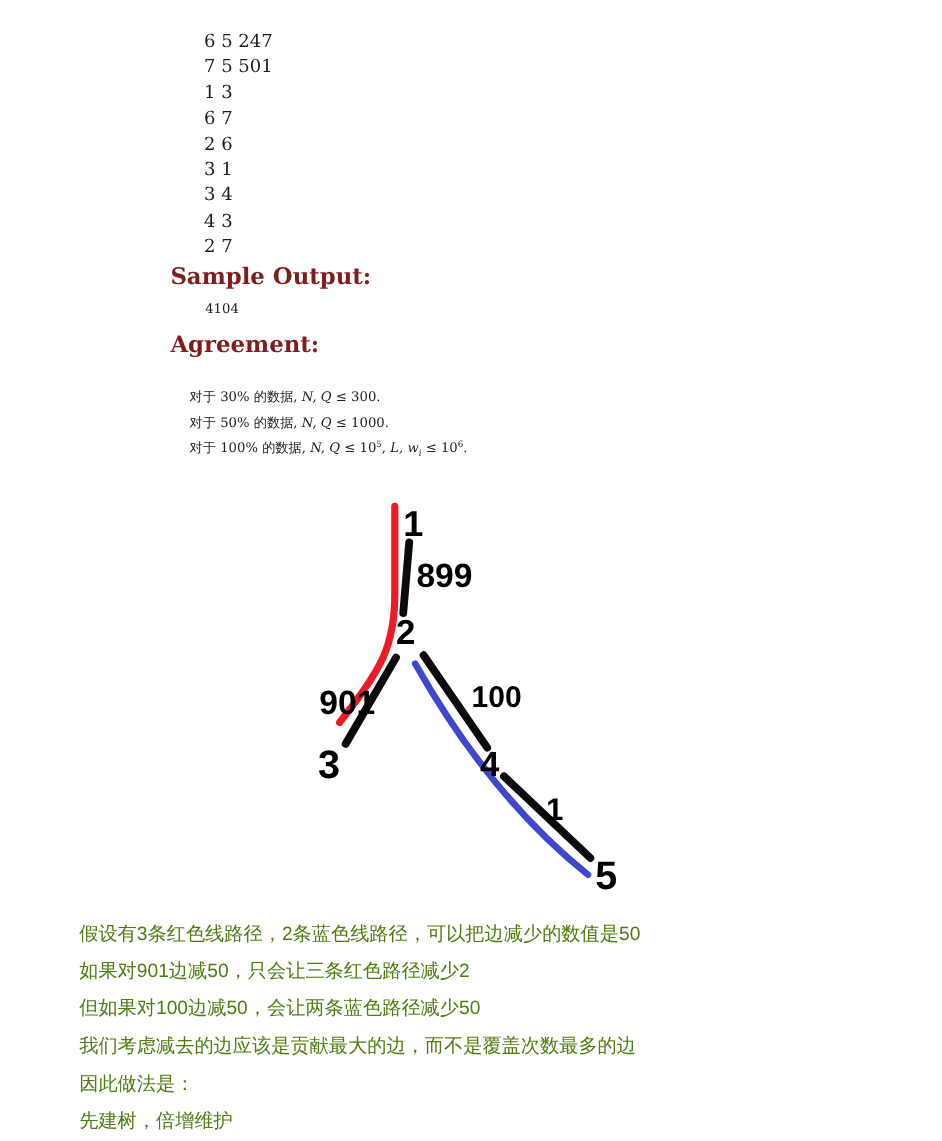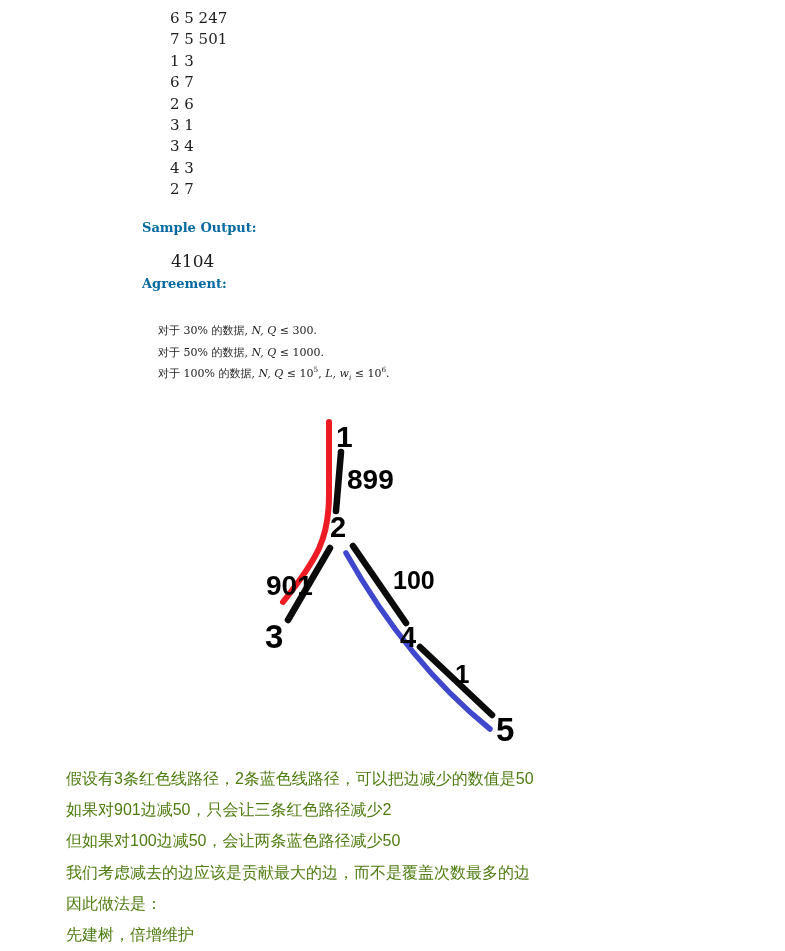"6 5 247" .sample-input { top: 8px -> 24px }
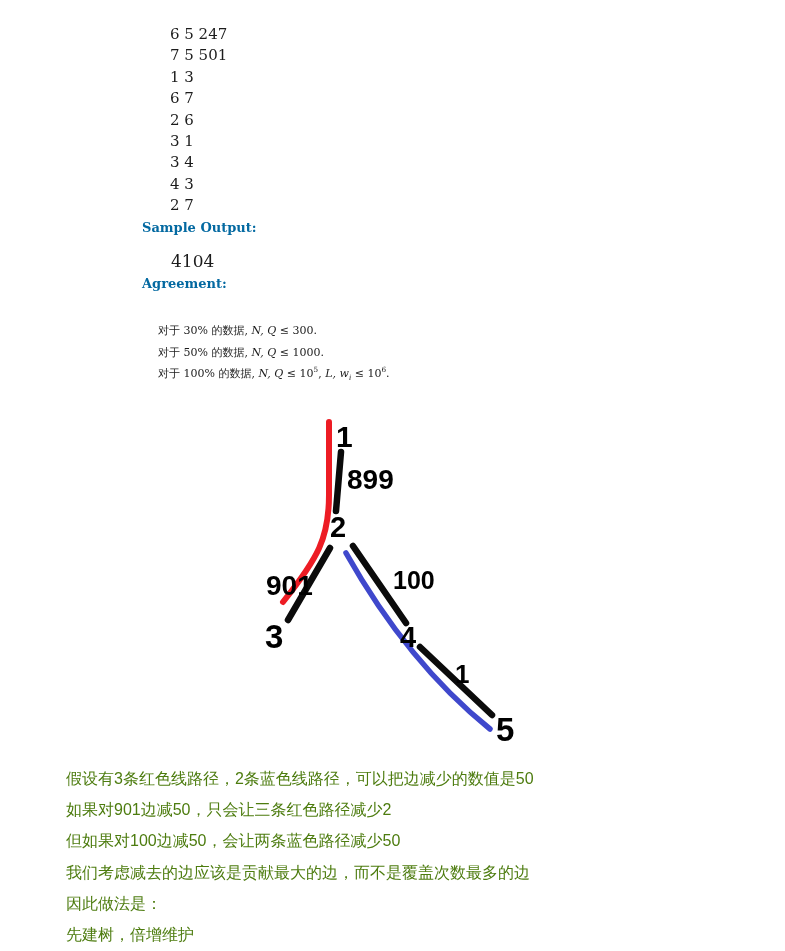"Sample Output:" .heading { color: #0369a1 -> #7f1d1d; font-size: 13px -> 19px }
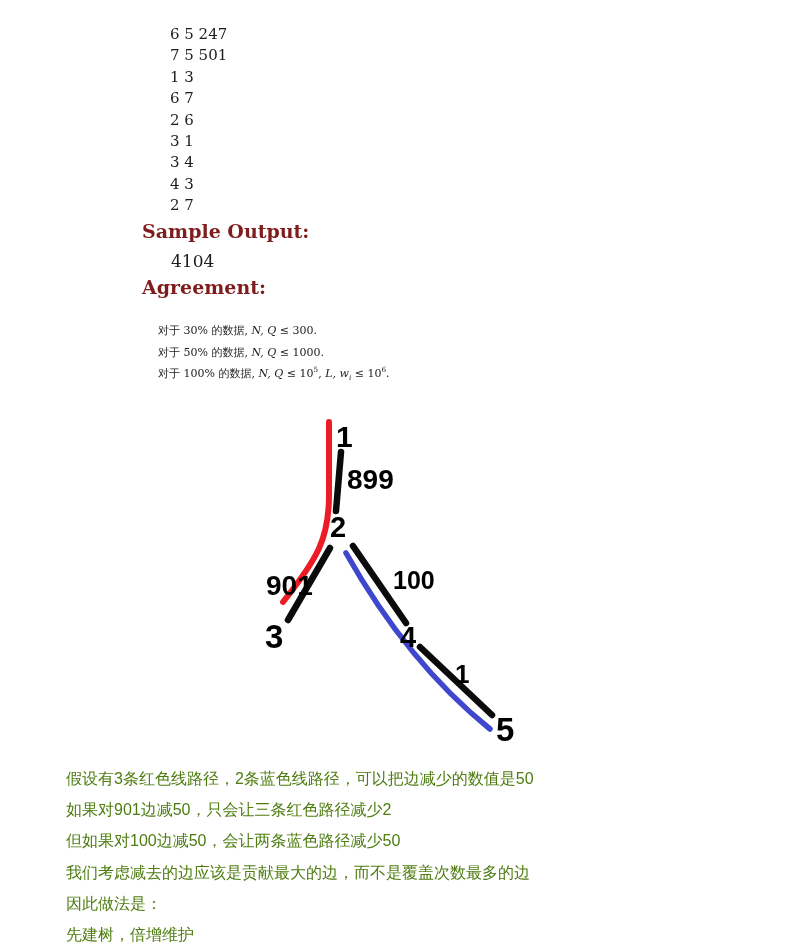"4104" .value-4104 { font-size: 17px -> 11px }
